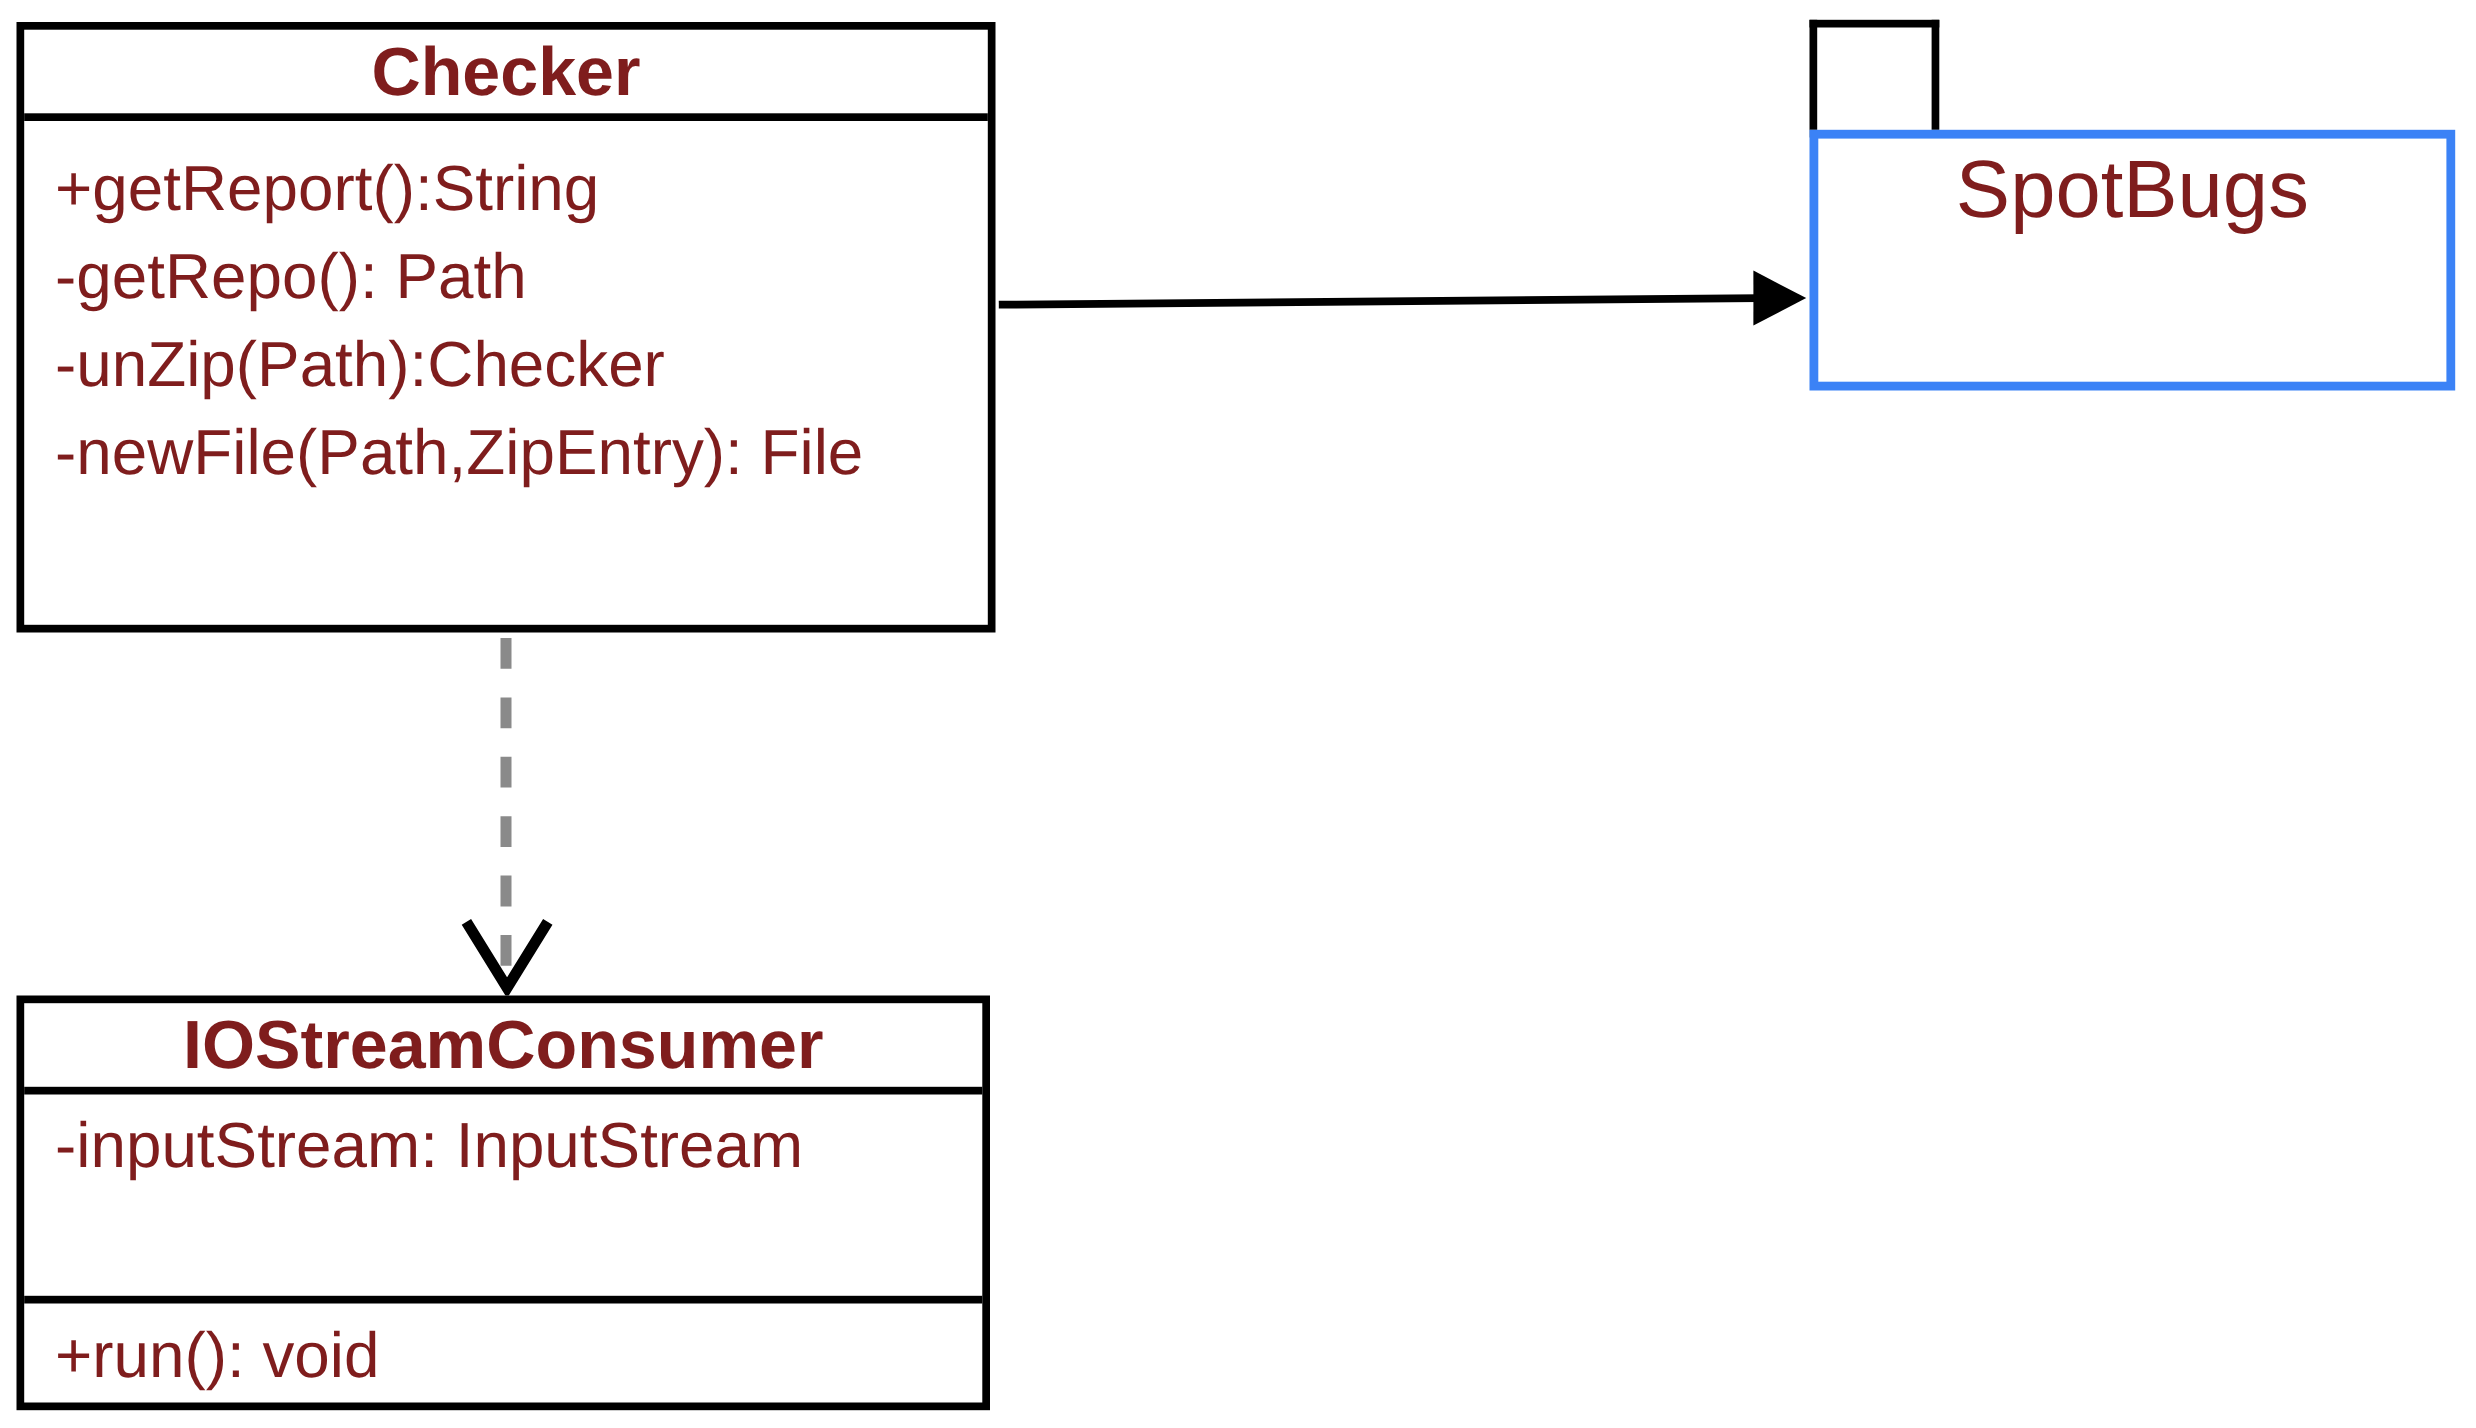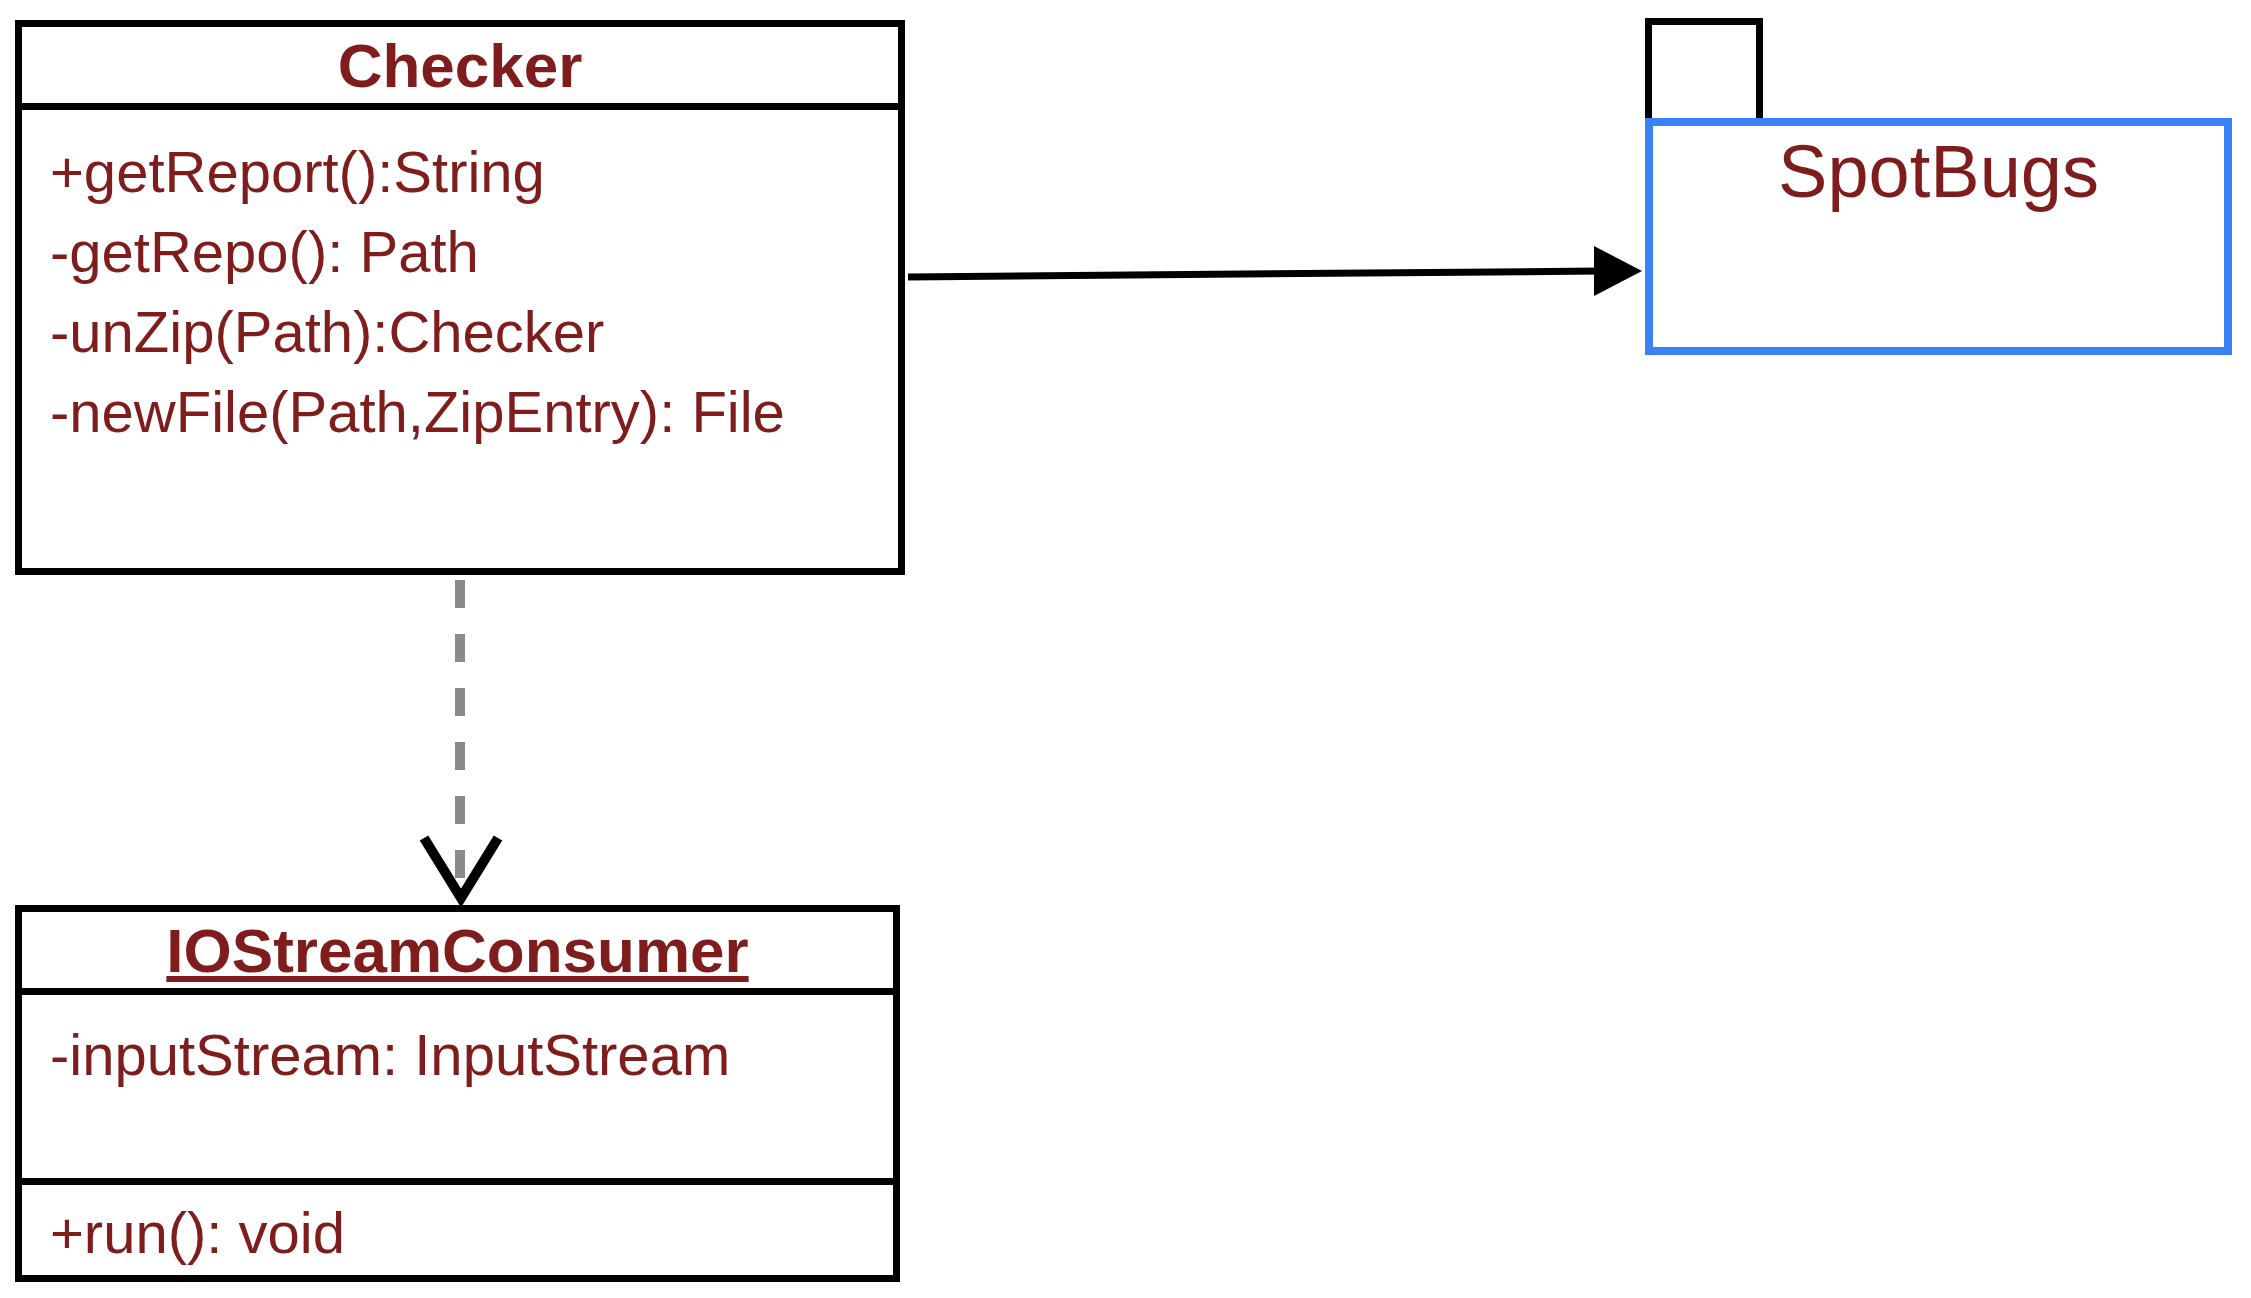"IOStreamConsumer" .iostream-title { text-decoration: underline -> none }
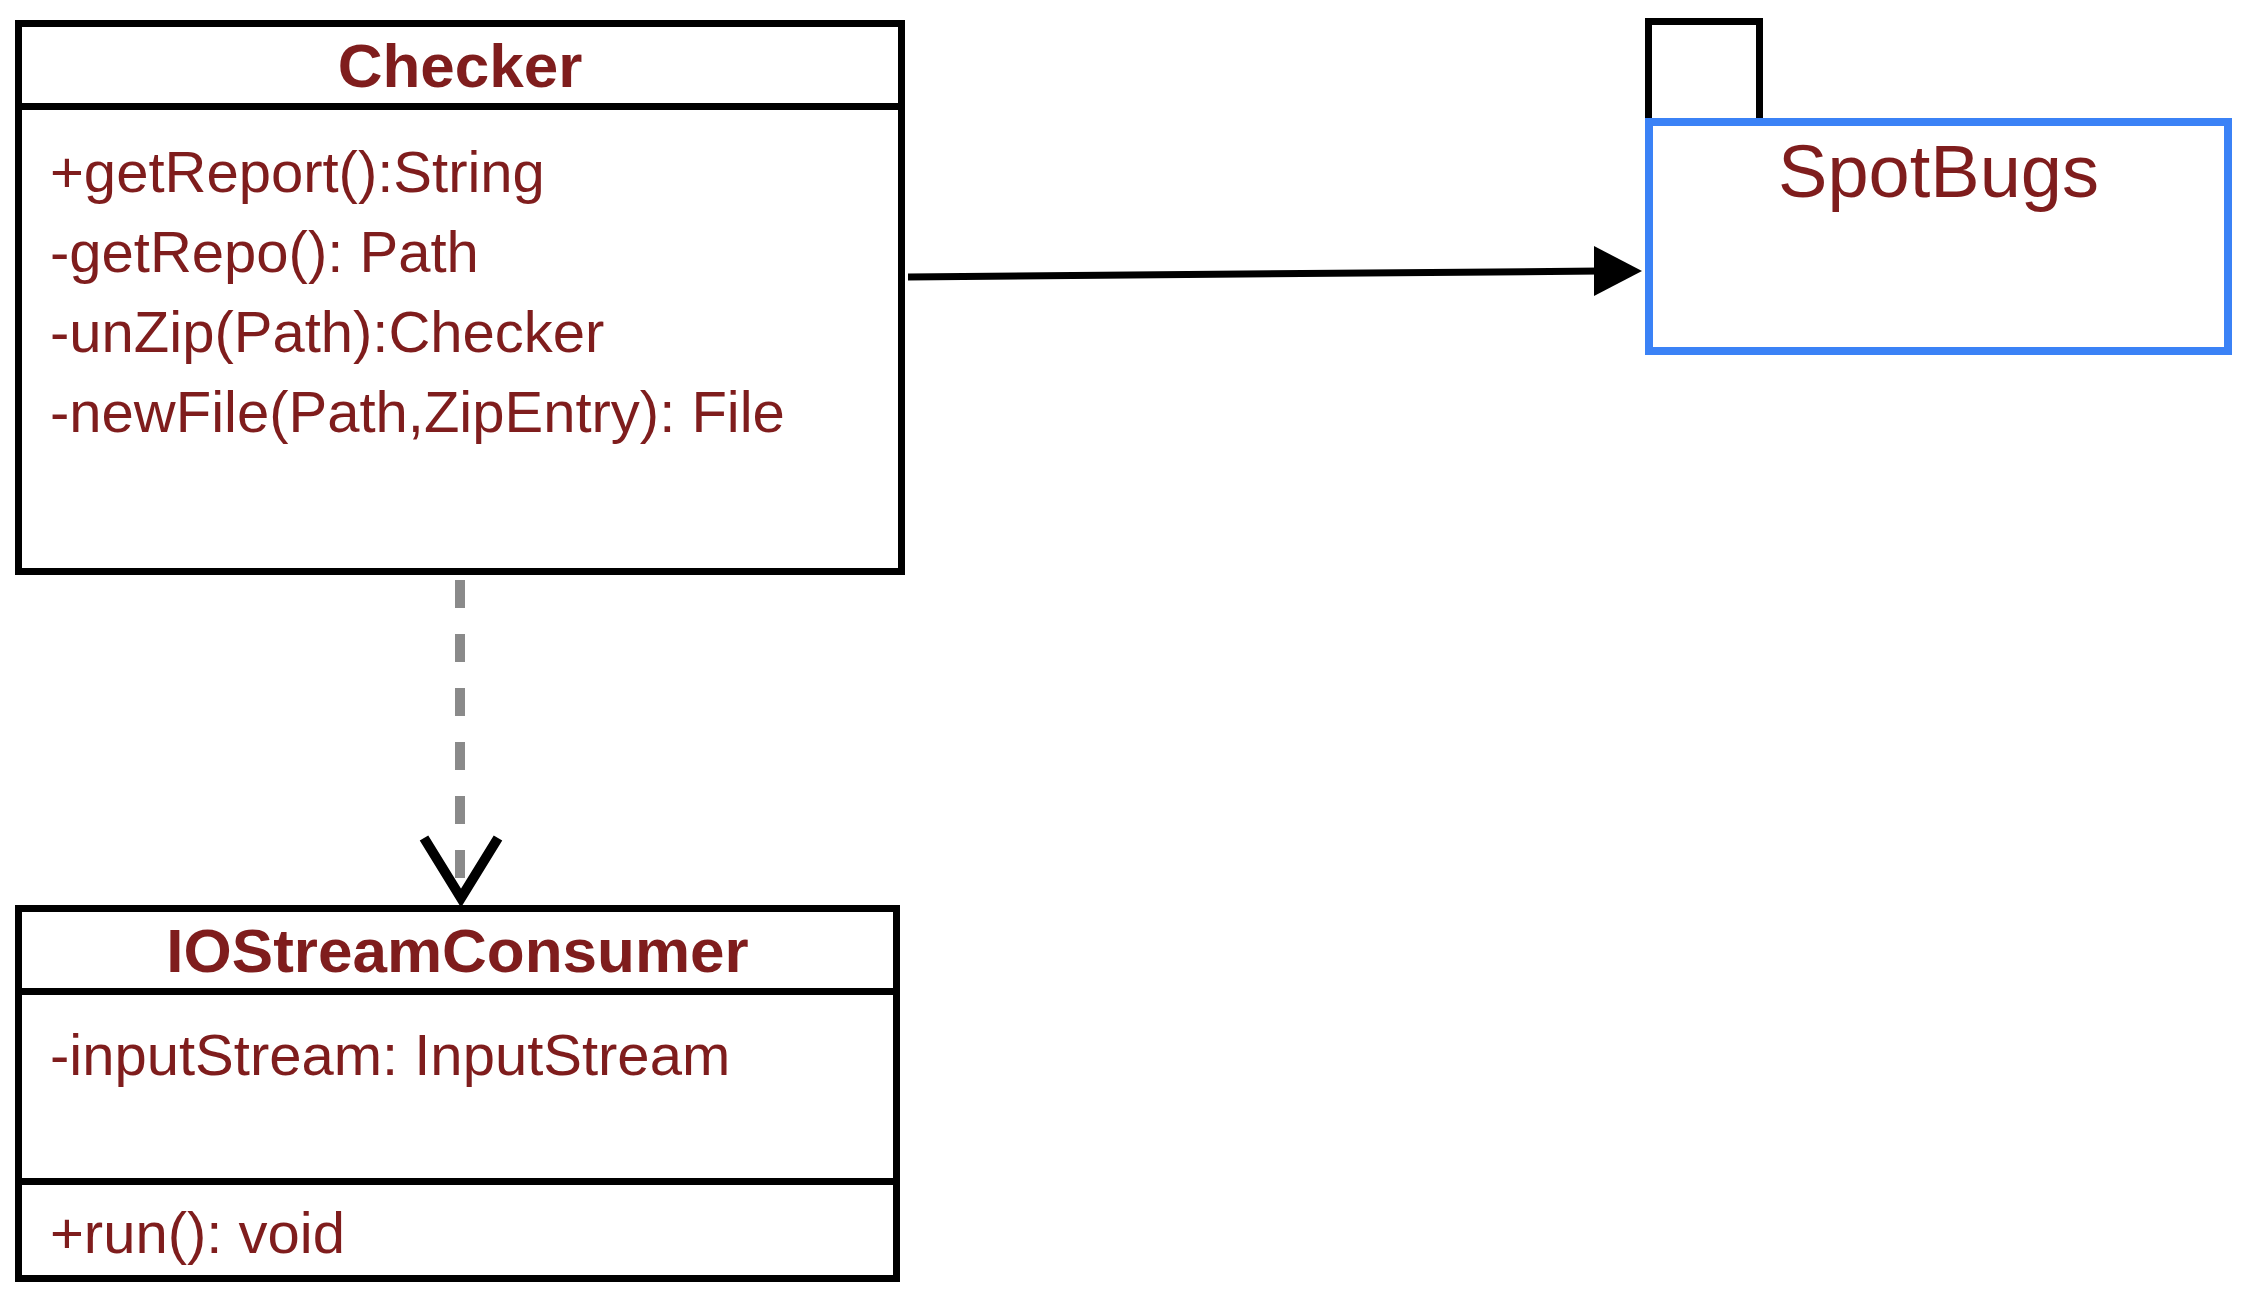"-inputStream: InputStream" .iostream-attrs { padding: 20px 0 0 28px -> 7px 0 0 28px }
